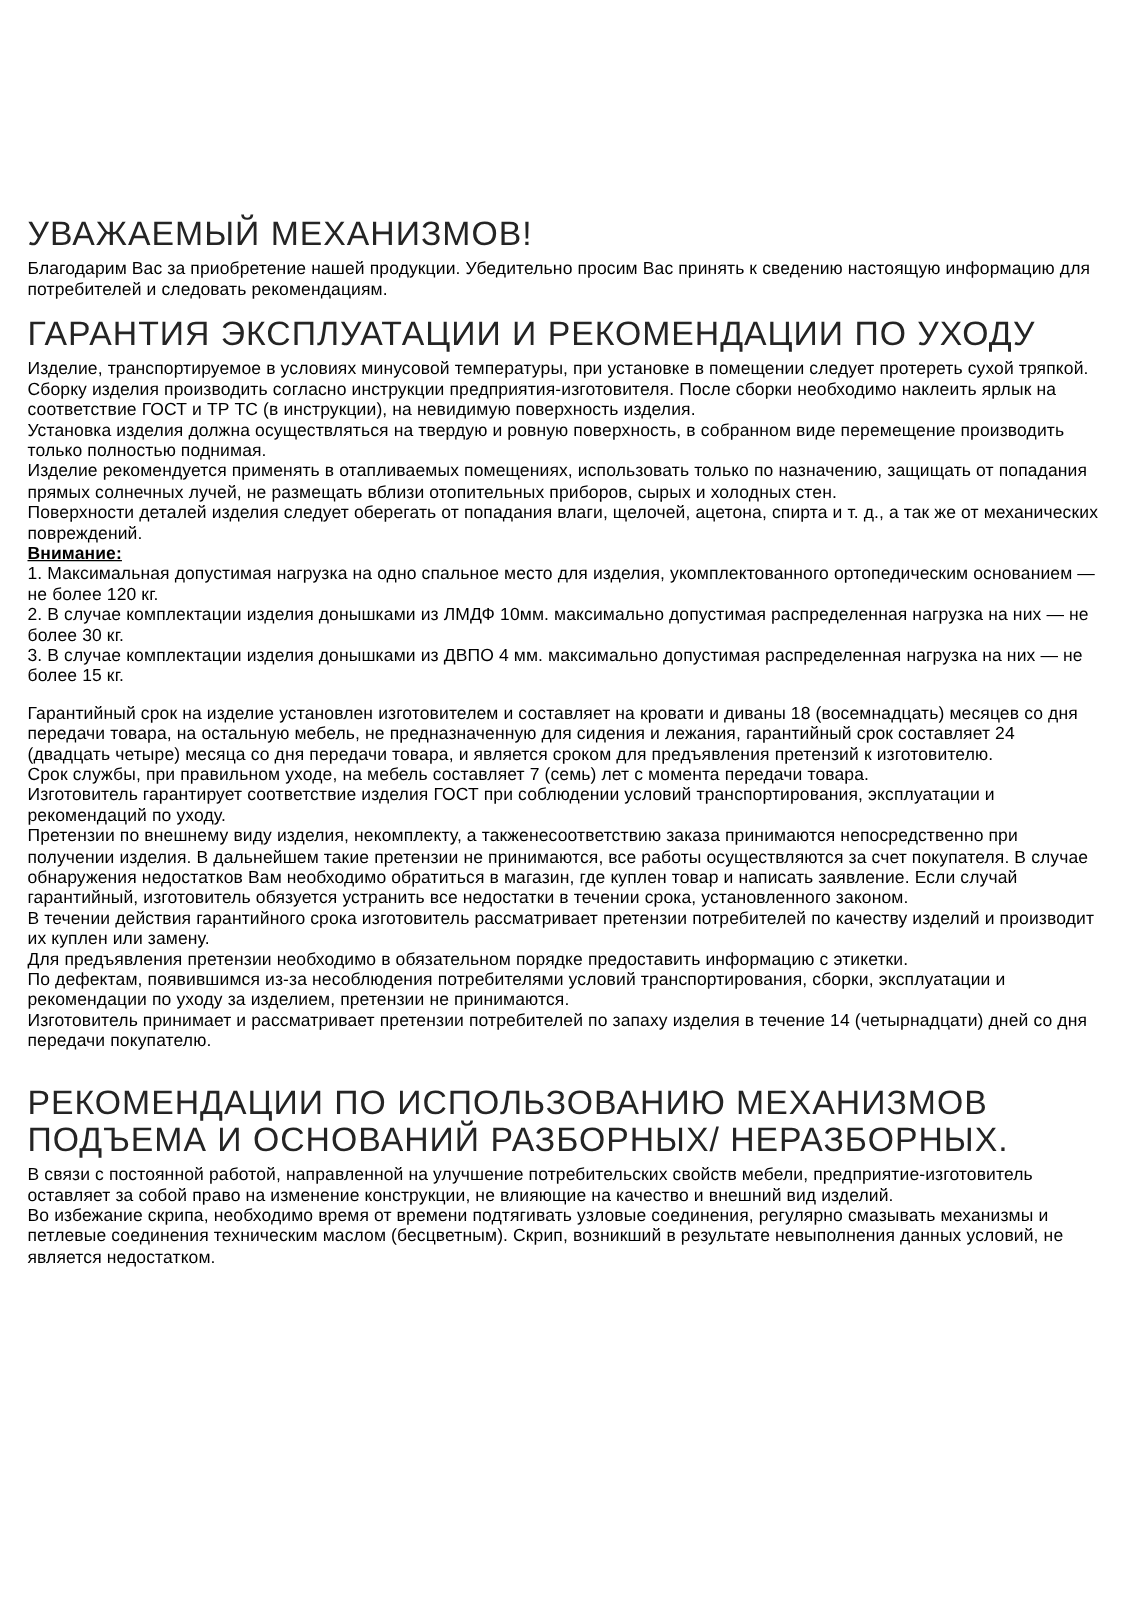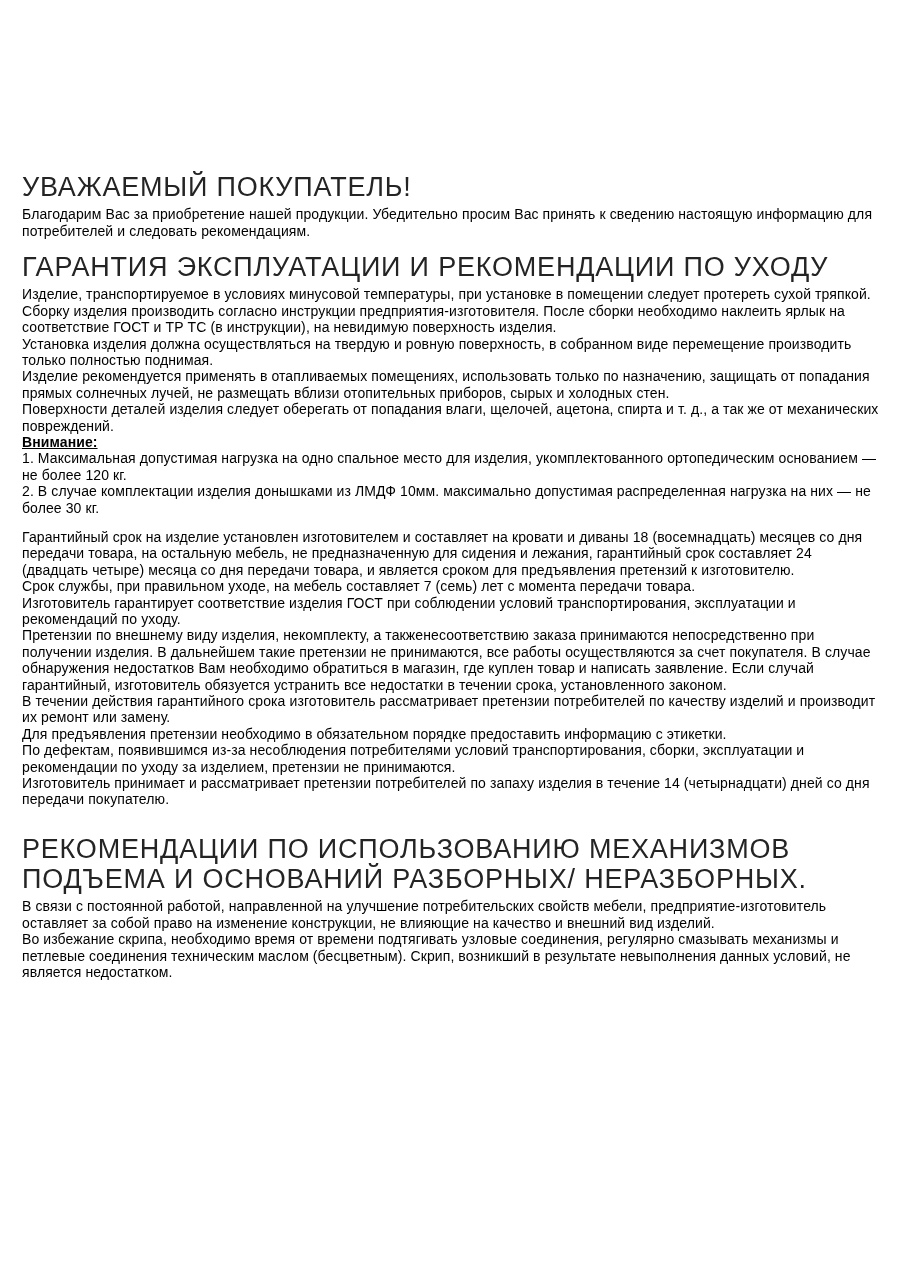"УВАЖАЕМЫЙ ПОКУПАТЕЛЬ!" h1.section-heading { text: ПОКУПАТЕЛЬ -> МЕХАНИЗМОВ }
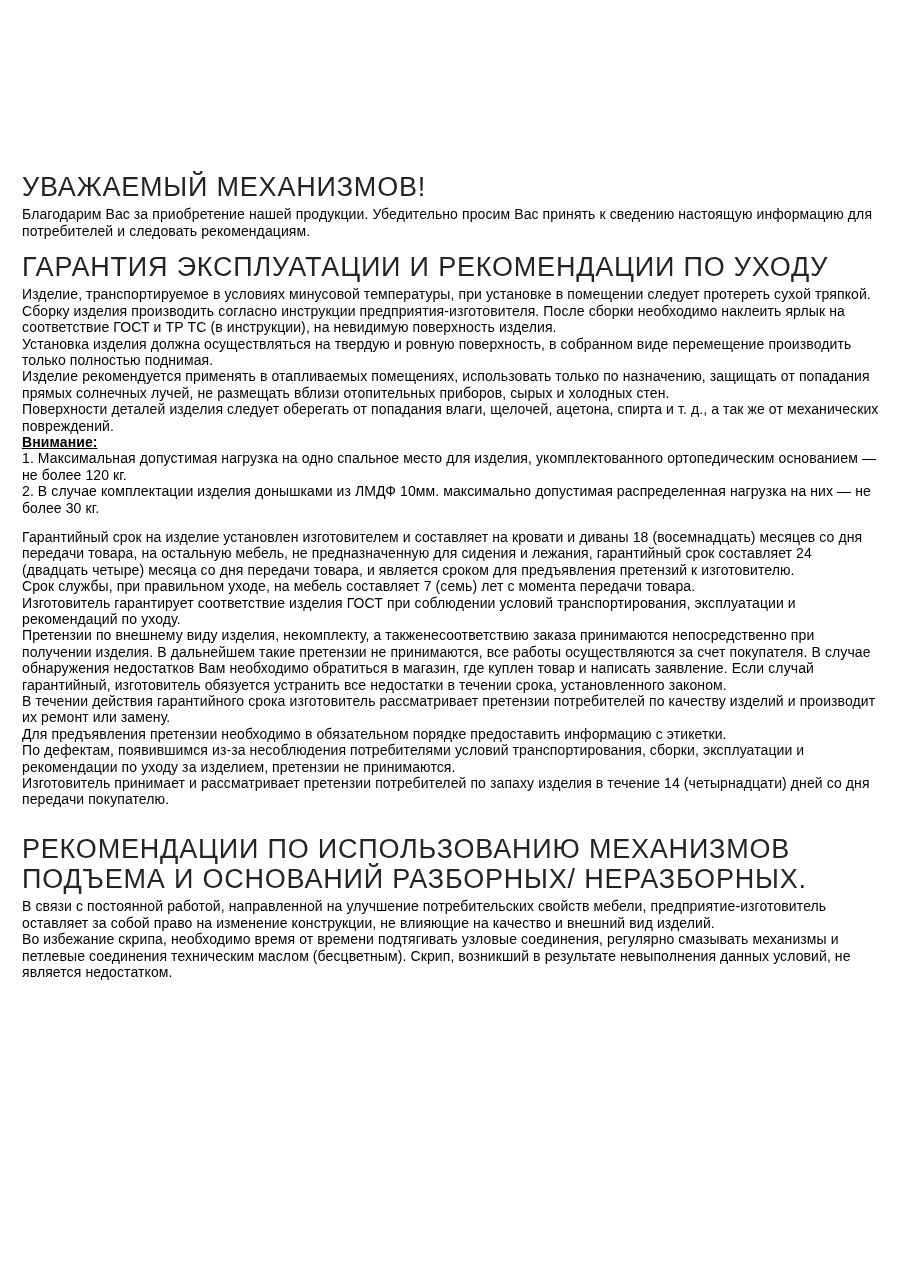"3. В случае комплектации изделия" p { html: none -> <p>3. В случае комплектации изделия донышками из ДВПО 4 мм. максимально допустимая распределенная нагрузка на них — не более 15 кг.</p> }
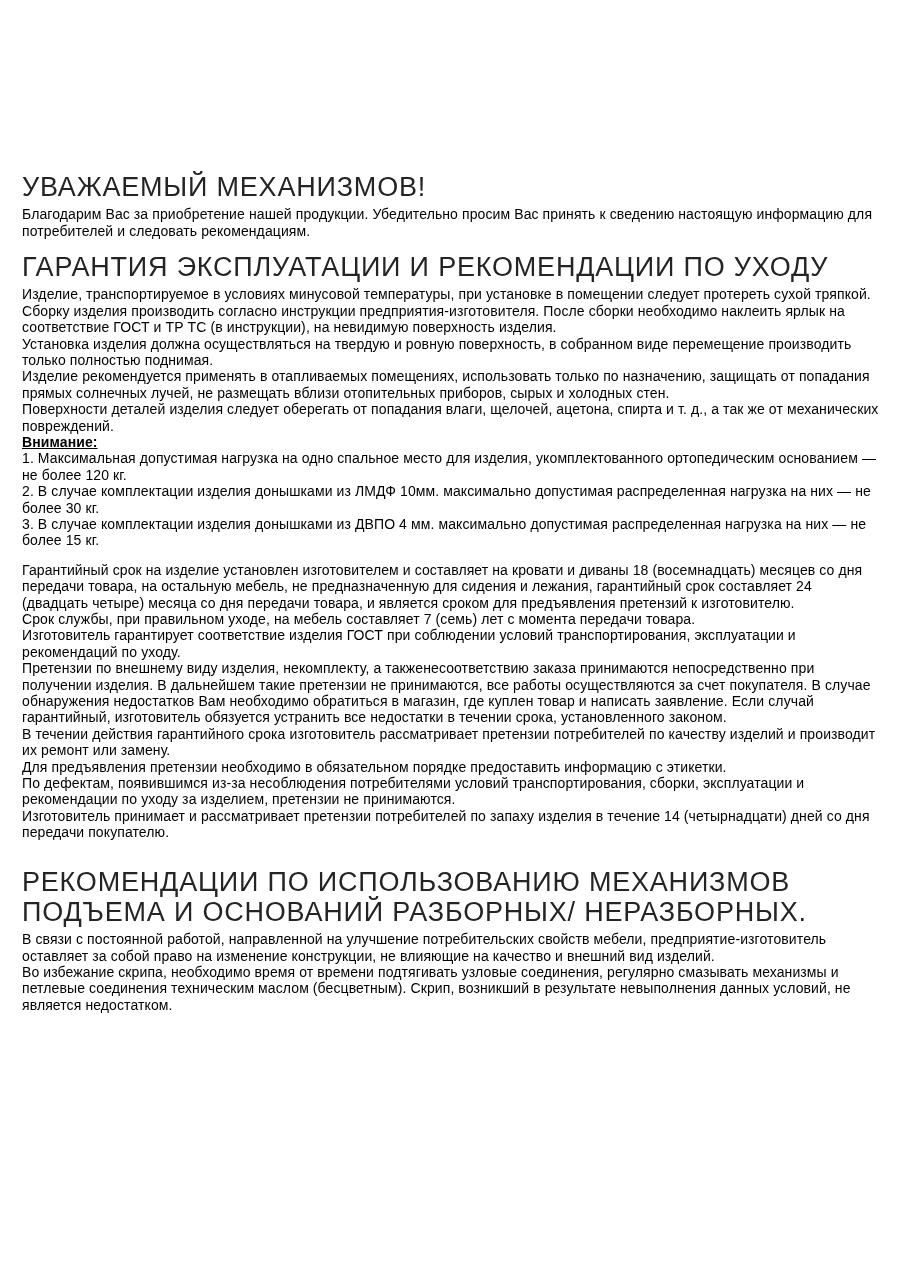"В течении действия гарантийного срока" p { text: ремонт -> куплен }
